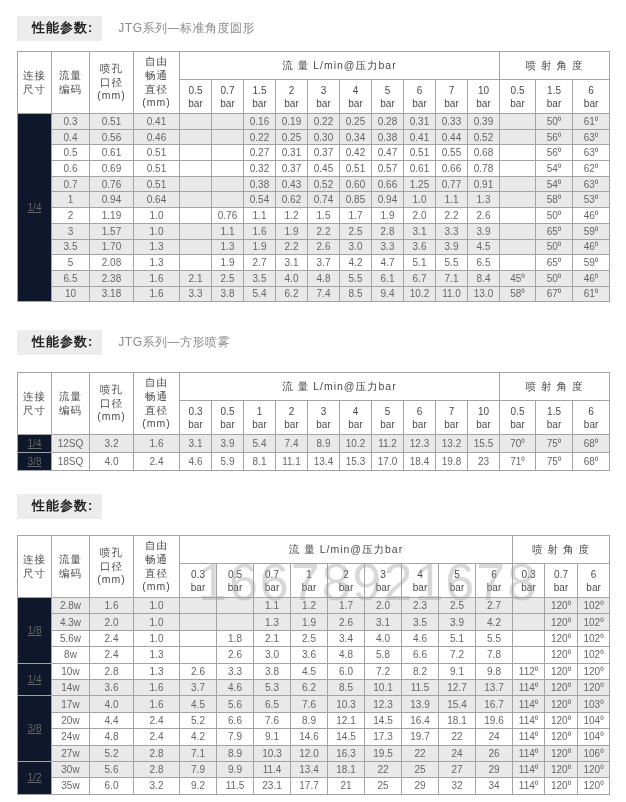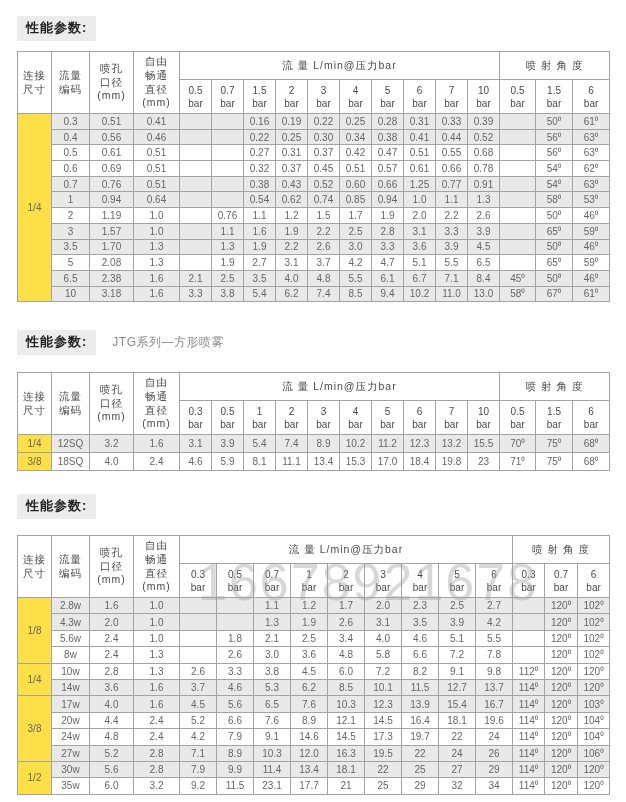"性能参数:" .chip { padding: 3px 9px 4px 9px -> 3px 9px 4px 15px }
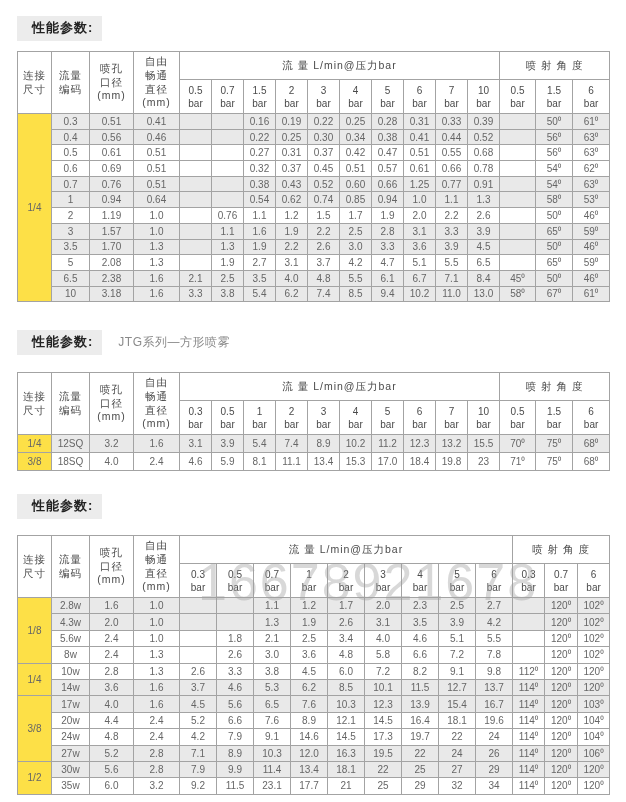"JTG系列—标准角度圆形" span.series { html: none -> <span>JTG系列—标准角度圆形</span> }
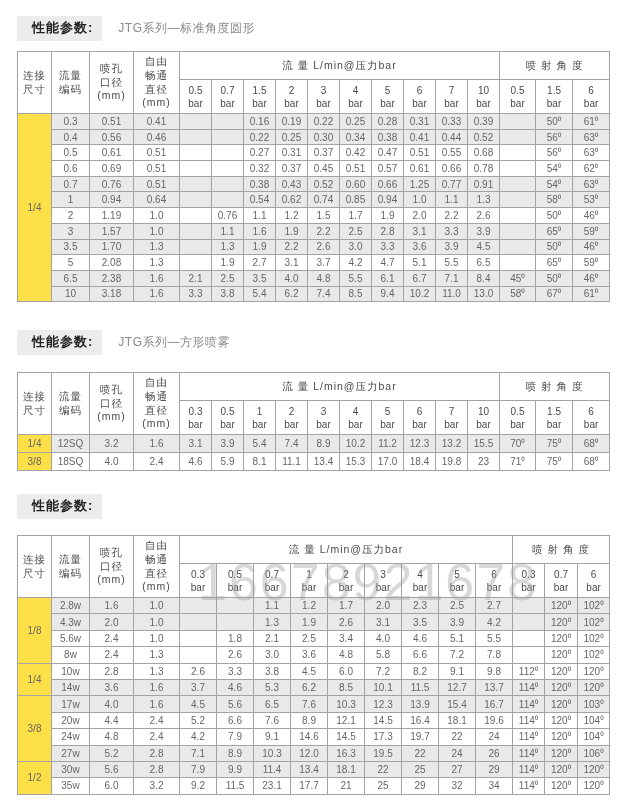"1/4" table.t td.conn { background: #fde047 -> #0f172a; text-decoration: none -> underline }
